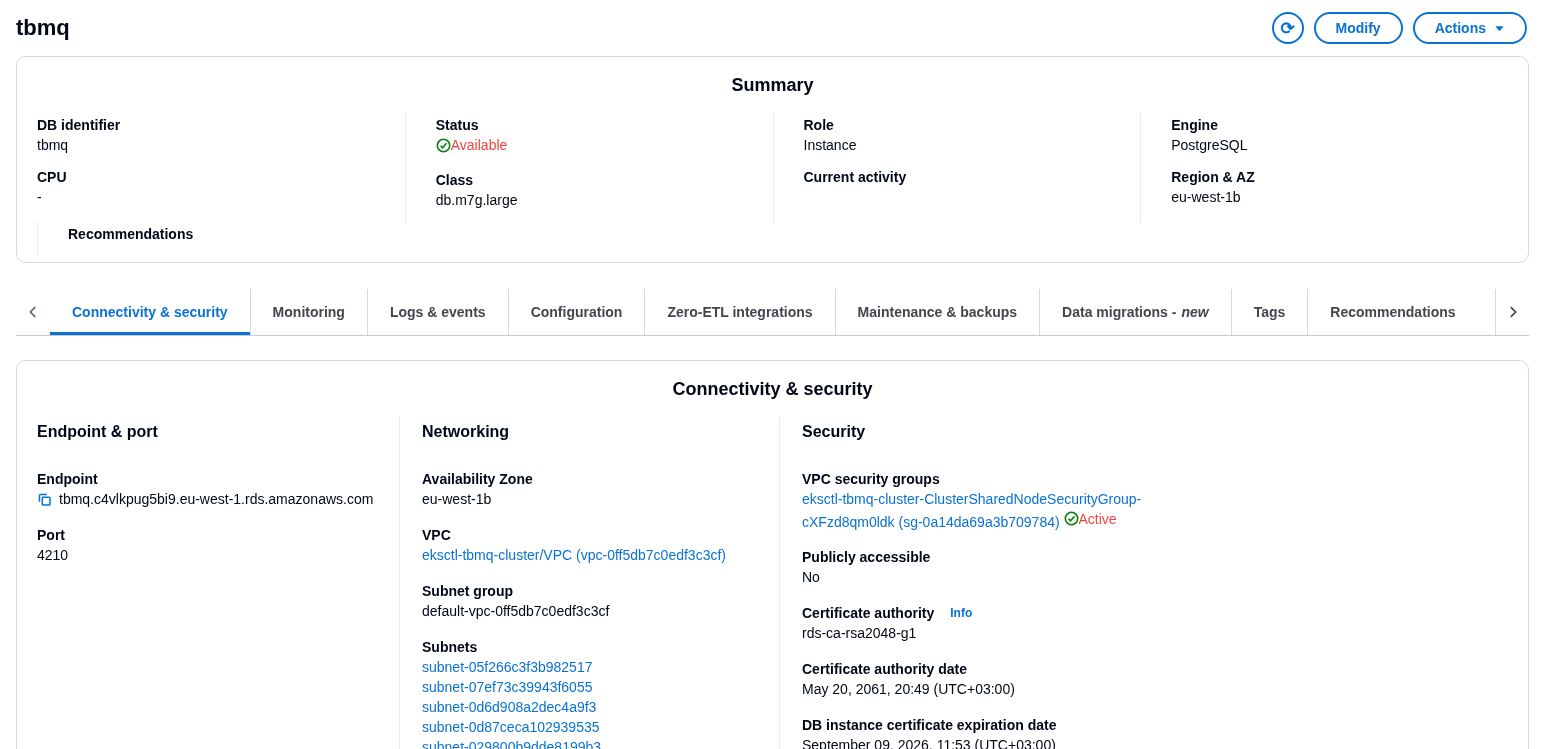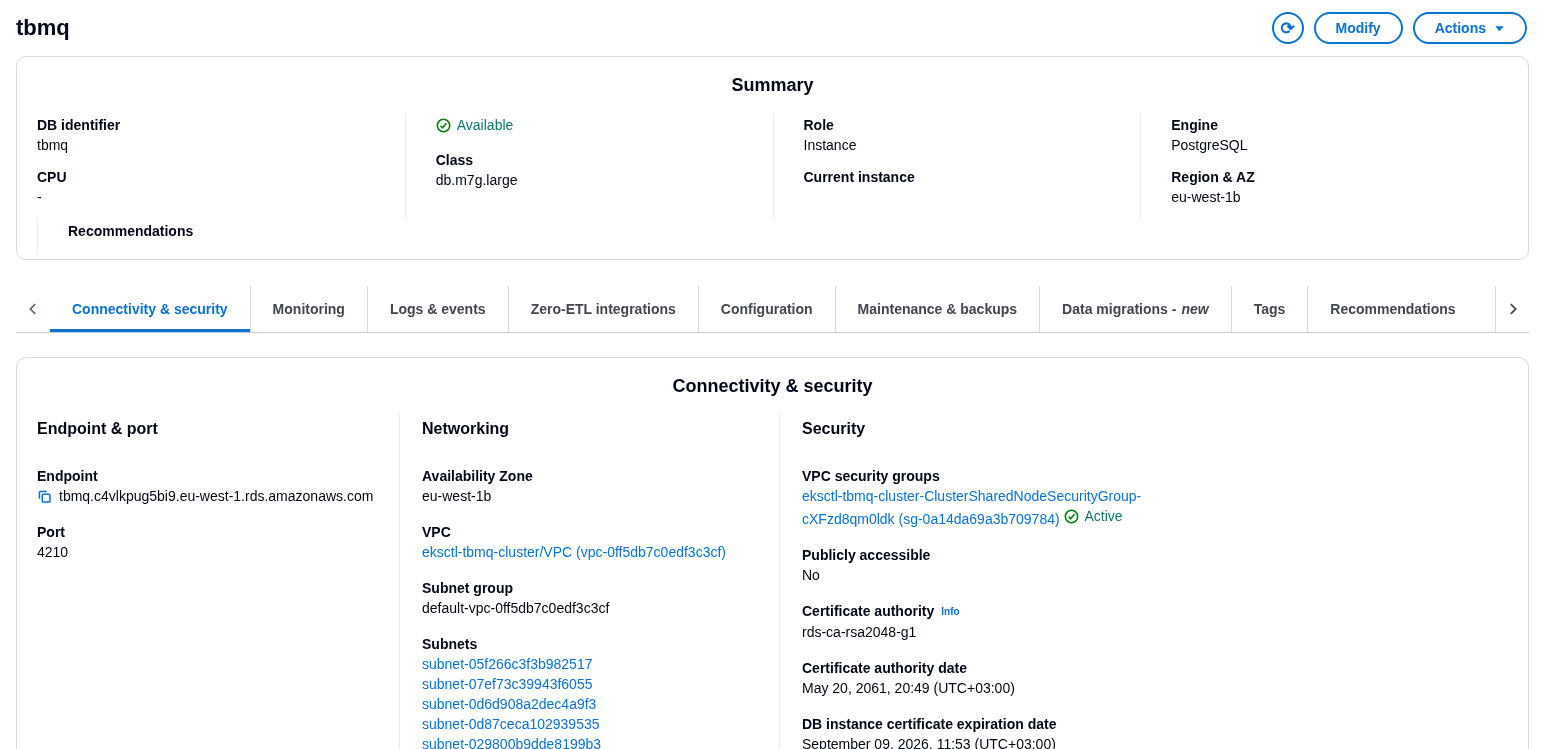"Status" div.field-label { html: none -> <div>Status</div> }
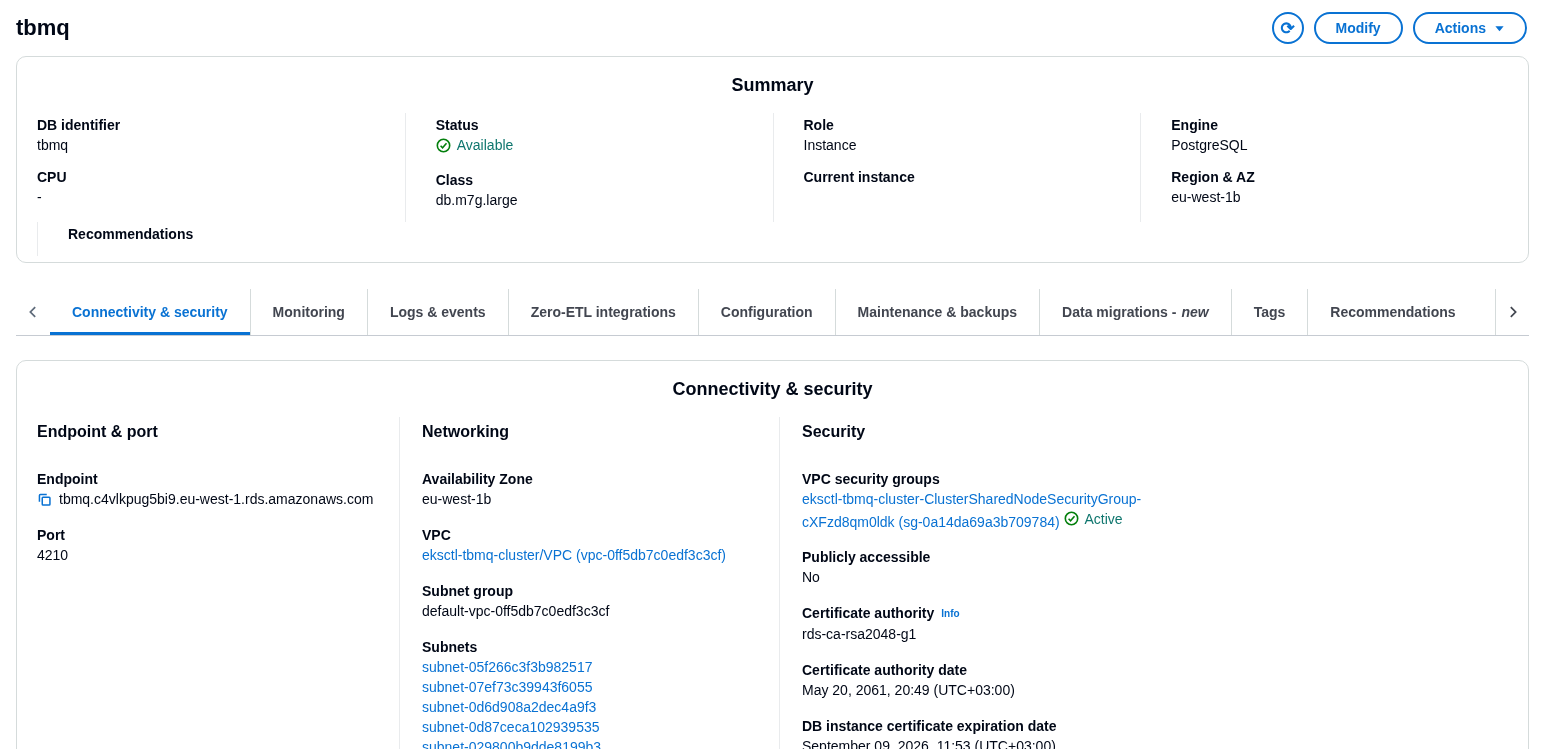"Available" .status-line { color: #0f766e -> #ef4444; gap: 6px -> none }
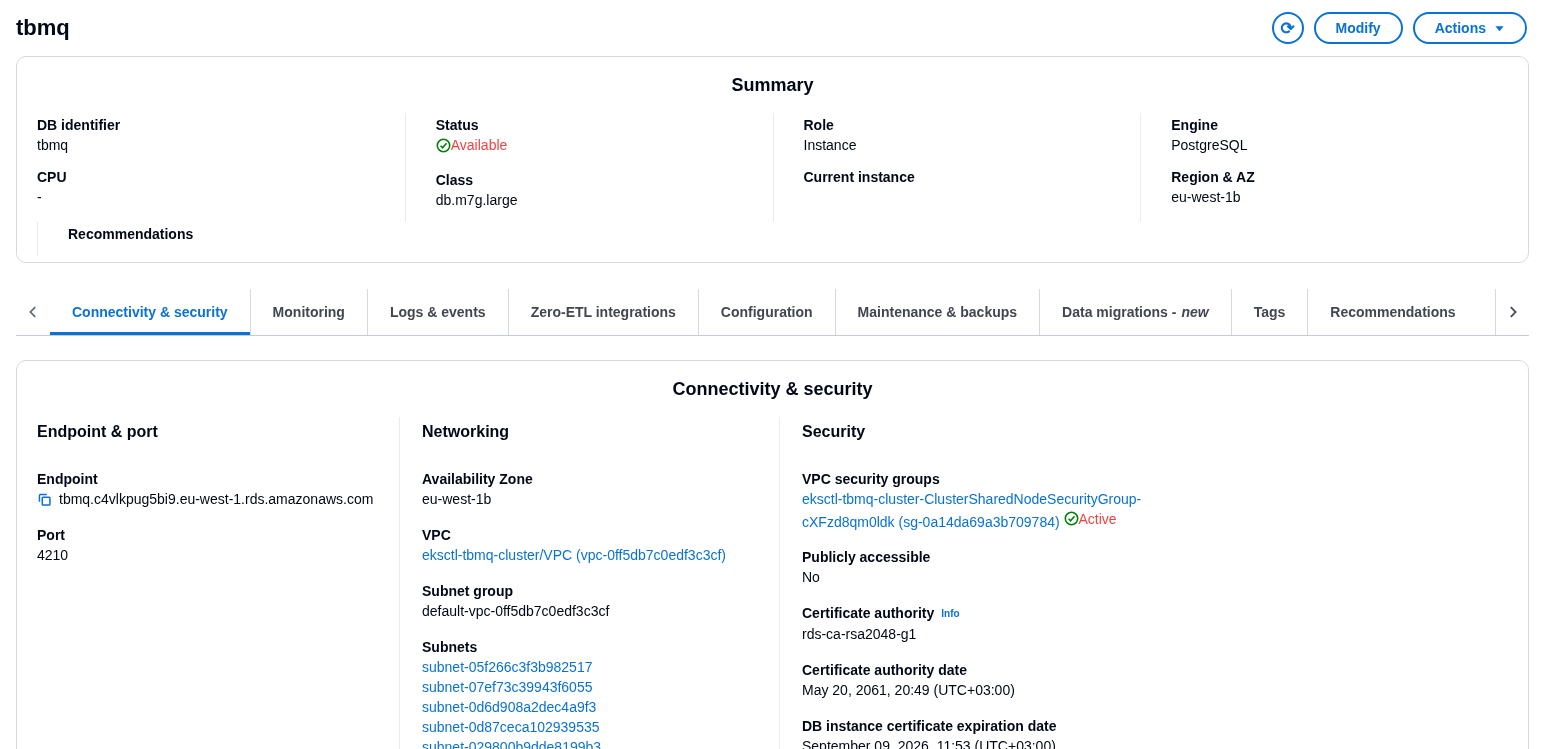"Current instance" div.field-label { text: instance -> activity }
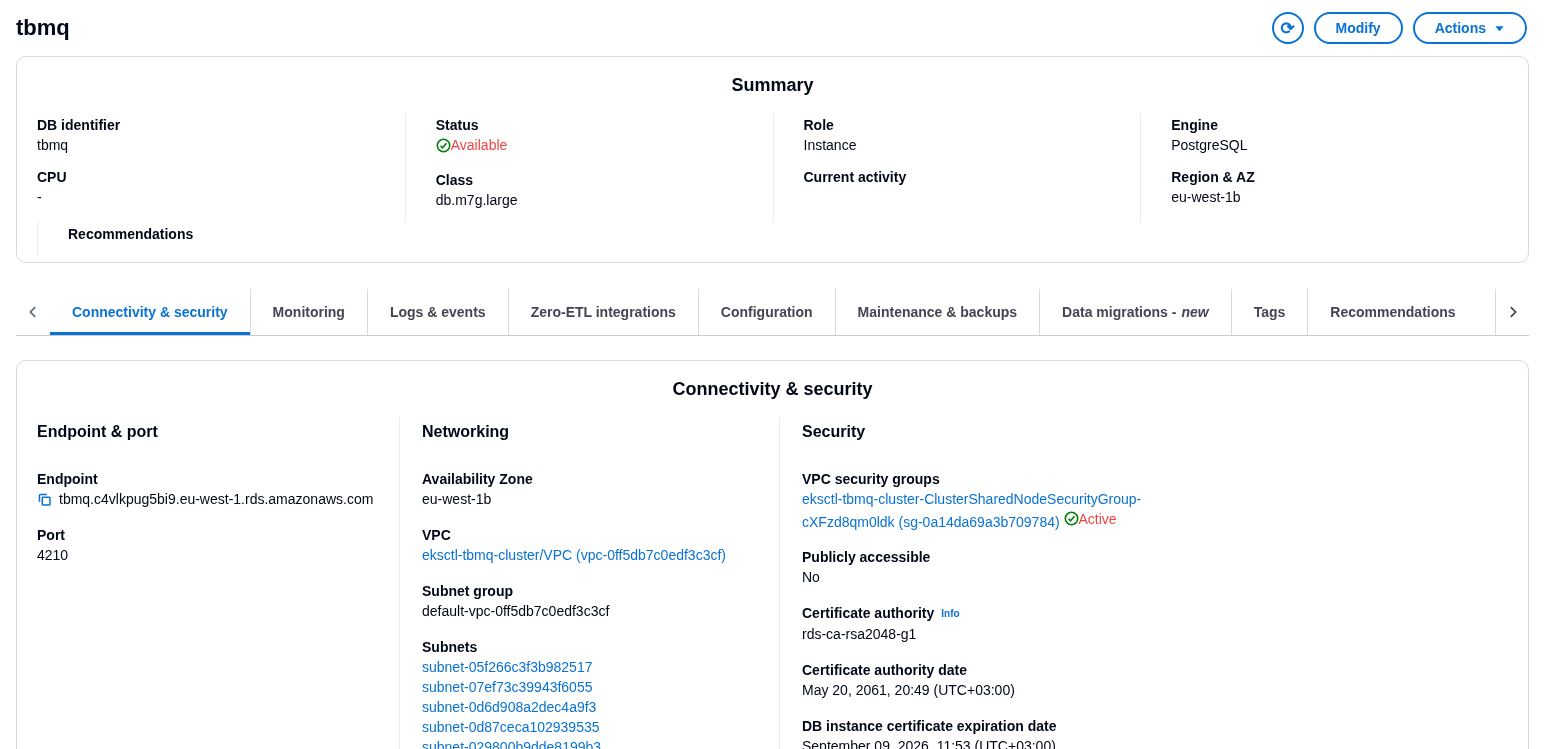"Zero-ETL integrations" button.tab { order: before "Configuration" -> after "Configuration" }
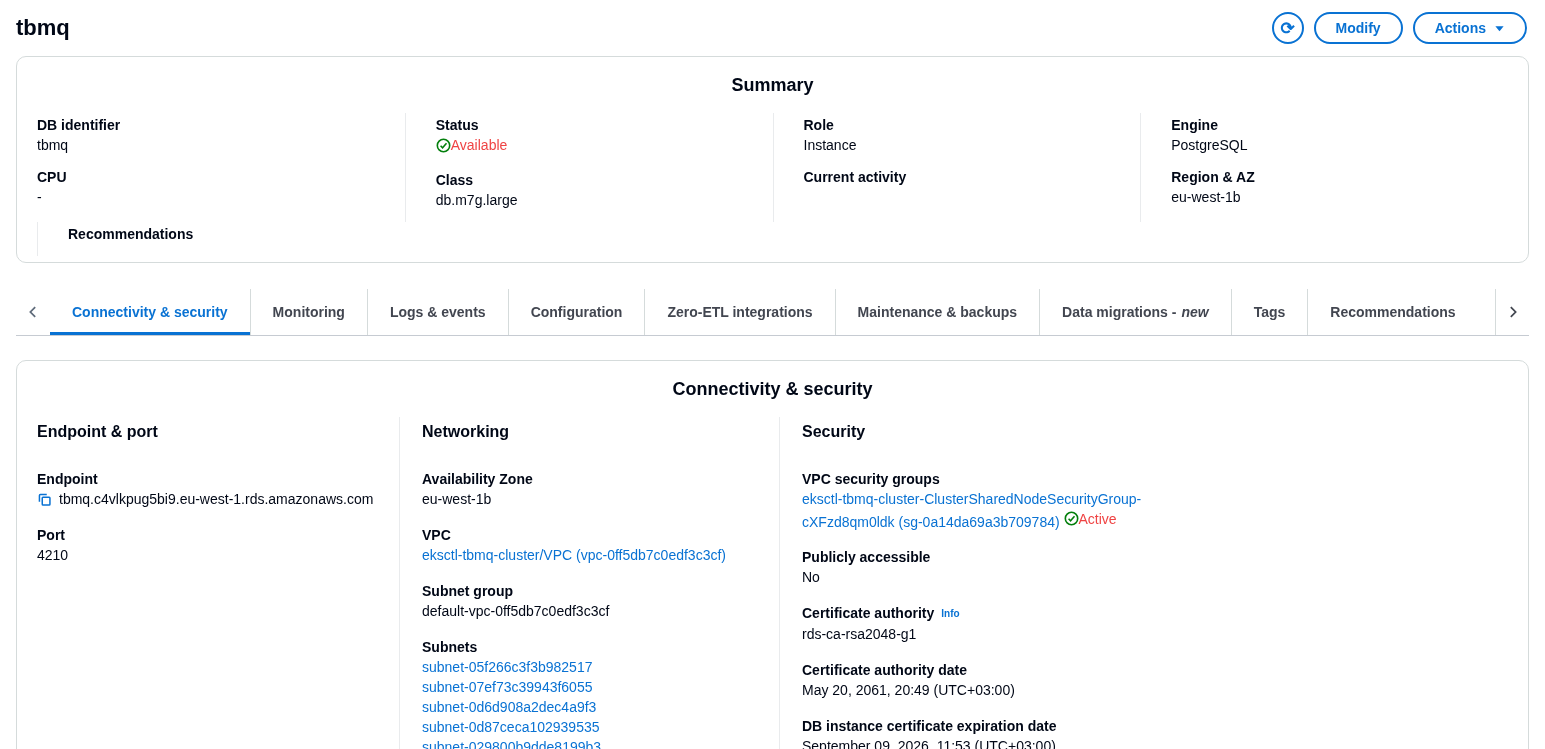"Info" .info-link { font-size: 10px -> 12px; margin-left: 7px -> 16px }
